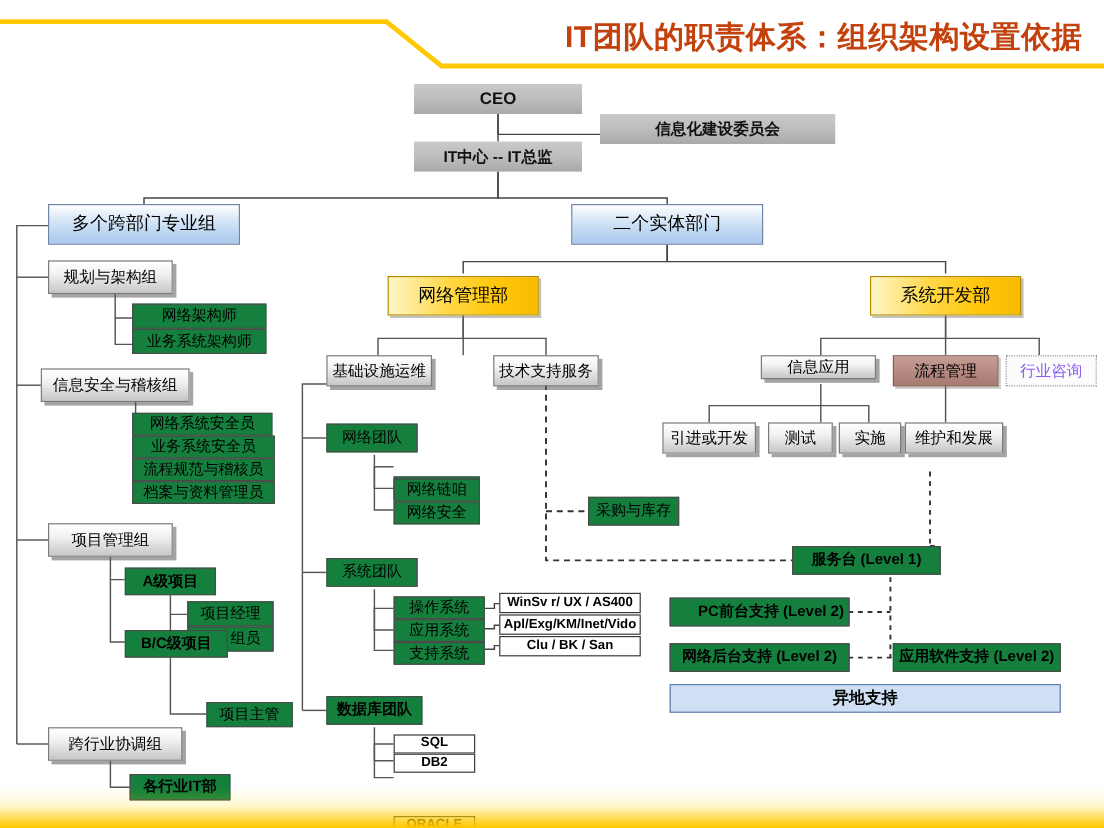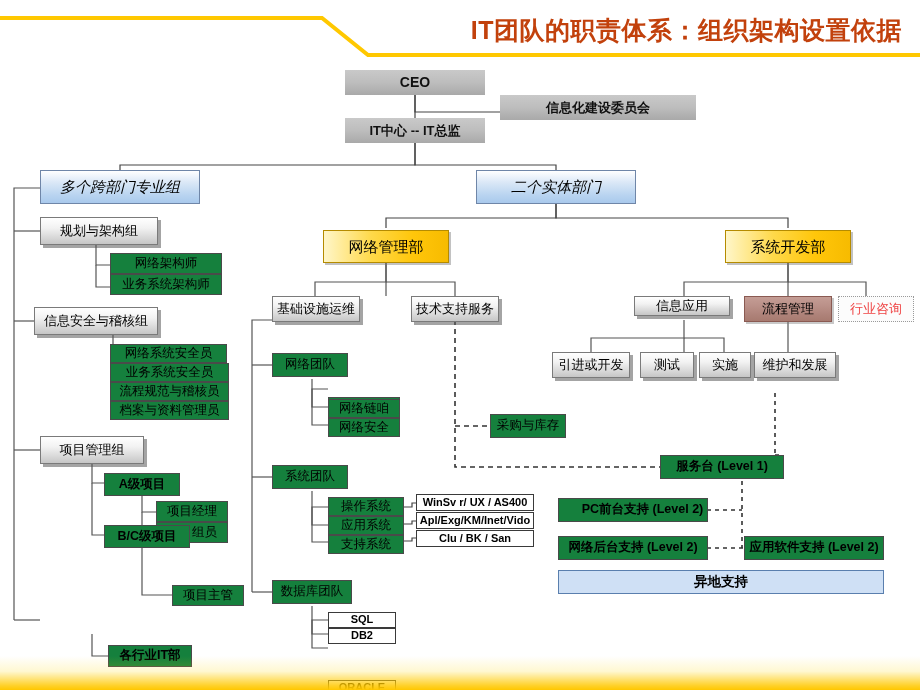"多个跨部门专业组" .n-blue { font-style: italic -> none }
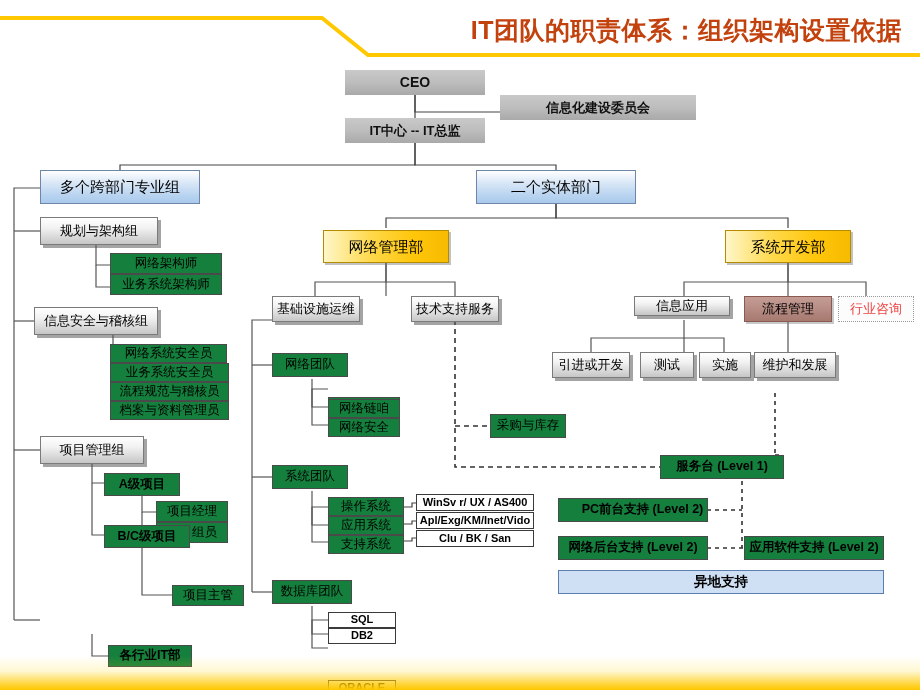"规划与架构组" div.node { width: 118px -> 104px }
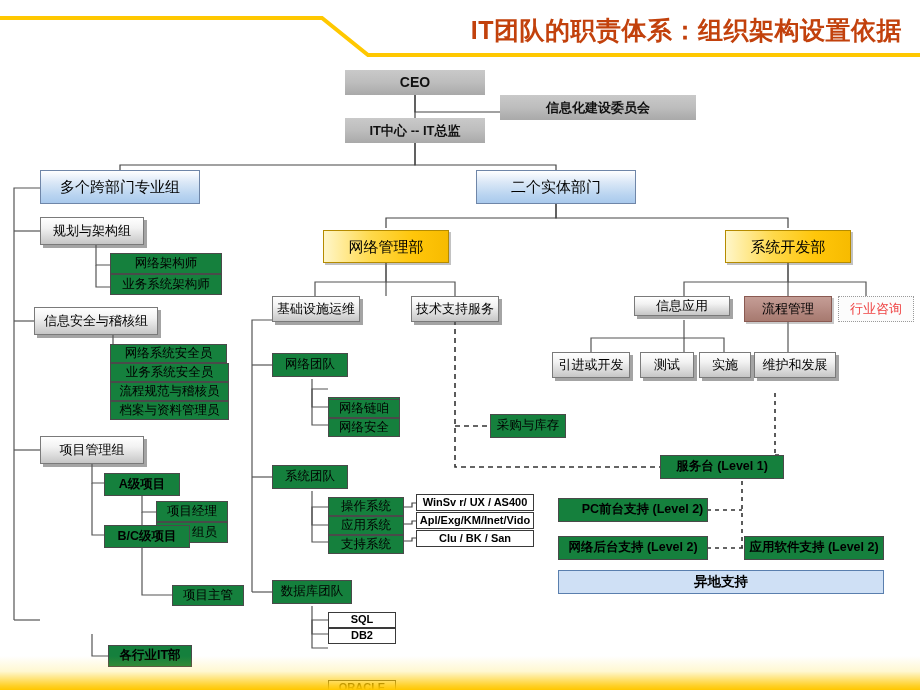"行业咨询" .n-dotted { color: #ef4444 -> #8b5cf6 }
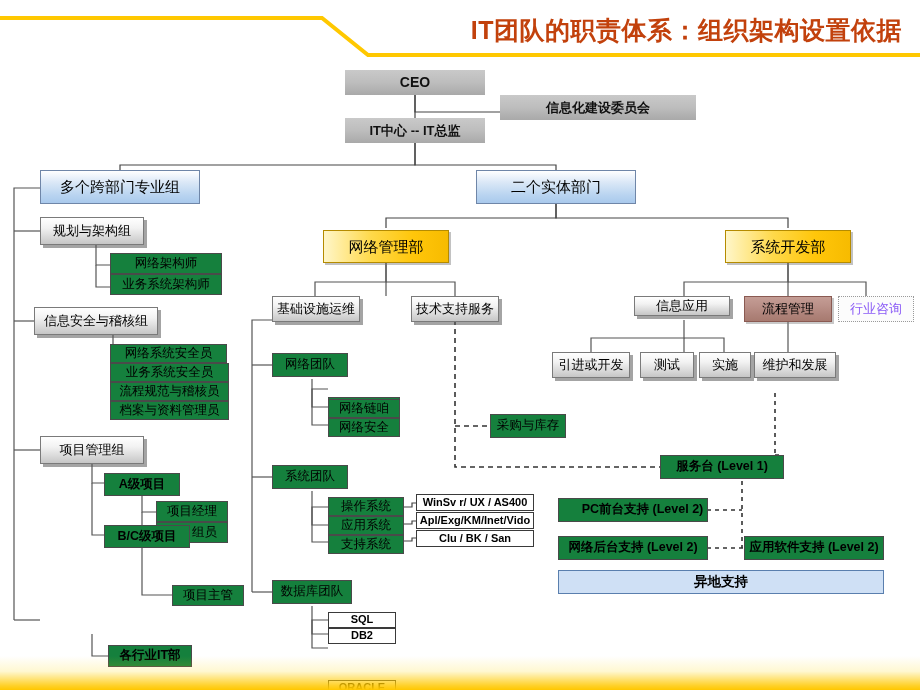"数据库团队" div.node { font-weight: none -> bold }
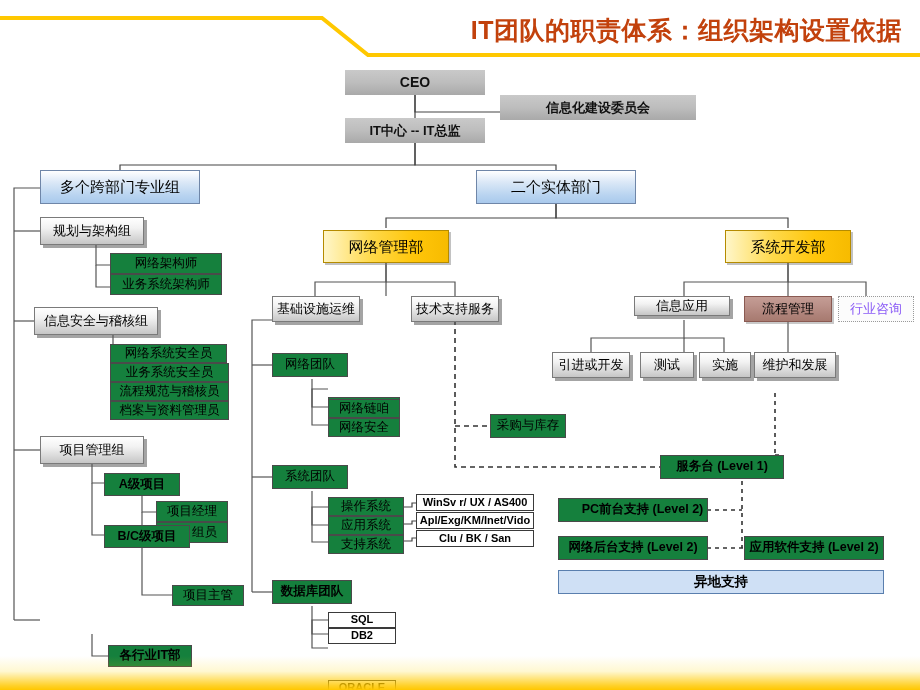"跨行业协调组" div.node { html: none -> <div>跨行业协调组</div> }
